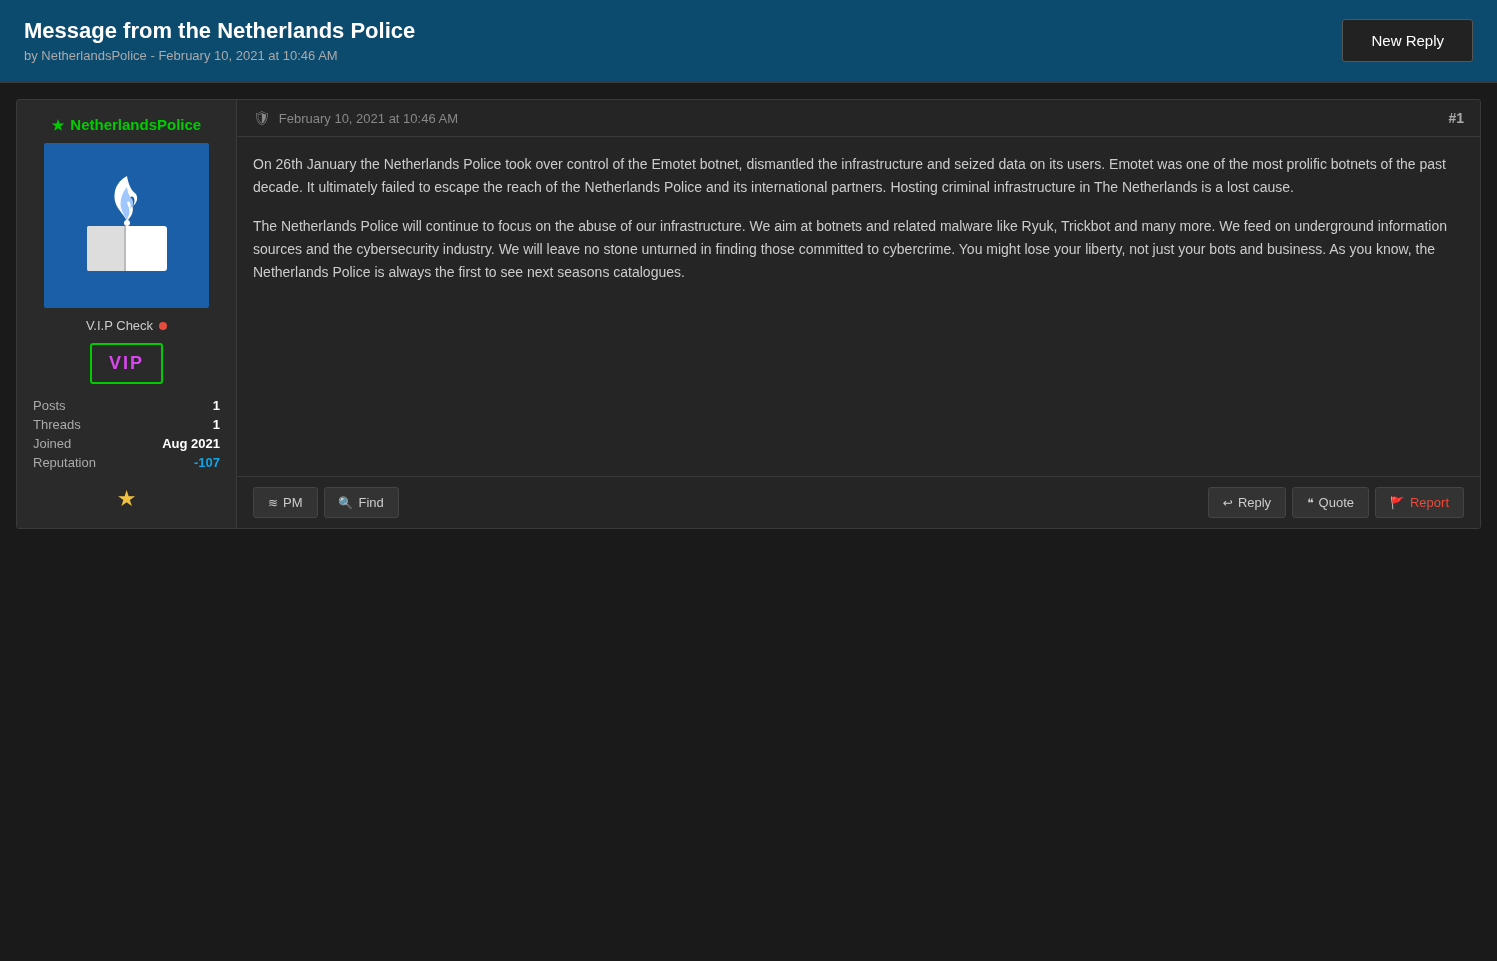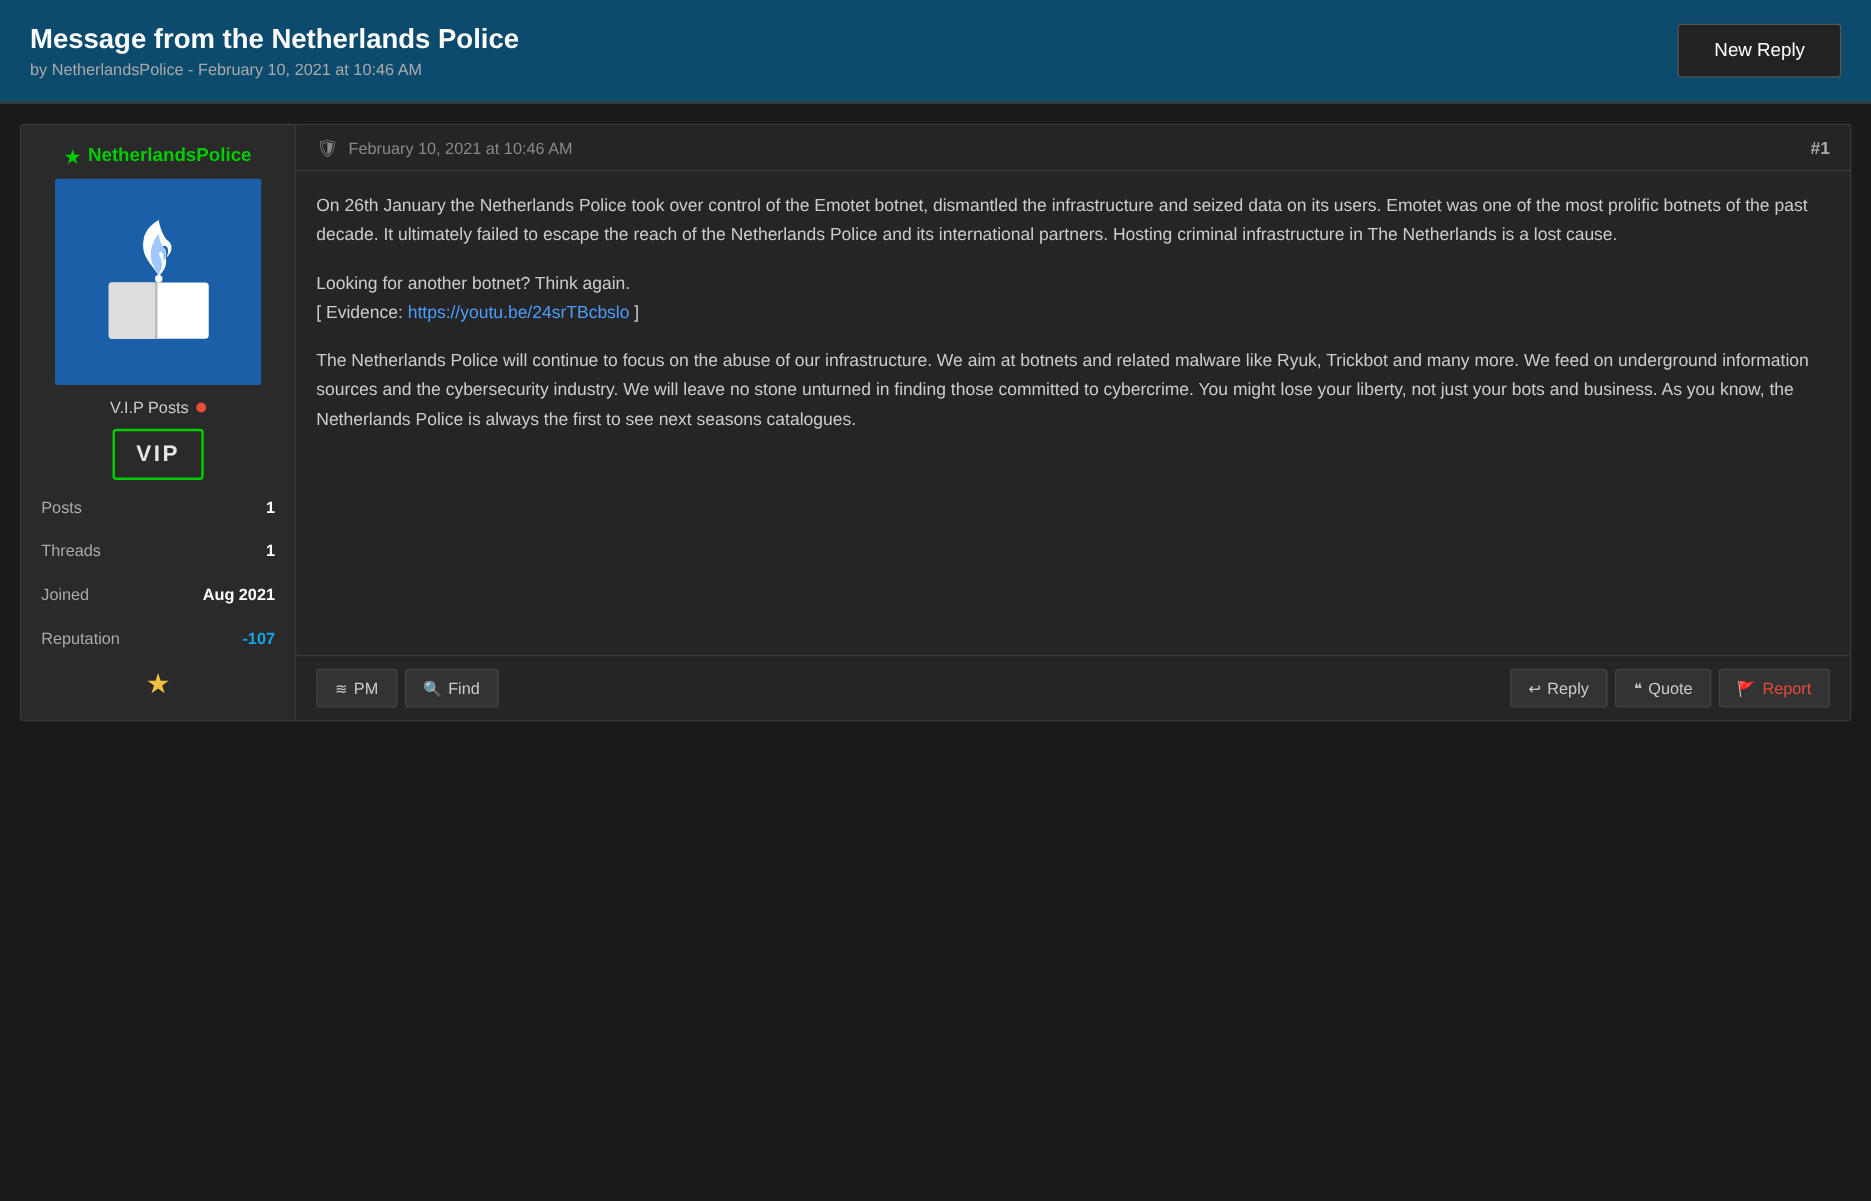"Looking for another botnet? Think" p { html: <p>Looking for another botnet? Think again.<br>[ Evidence: <a>https://youtu.be/24srTBcbslo</a> ]</p> -> none }
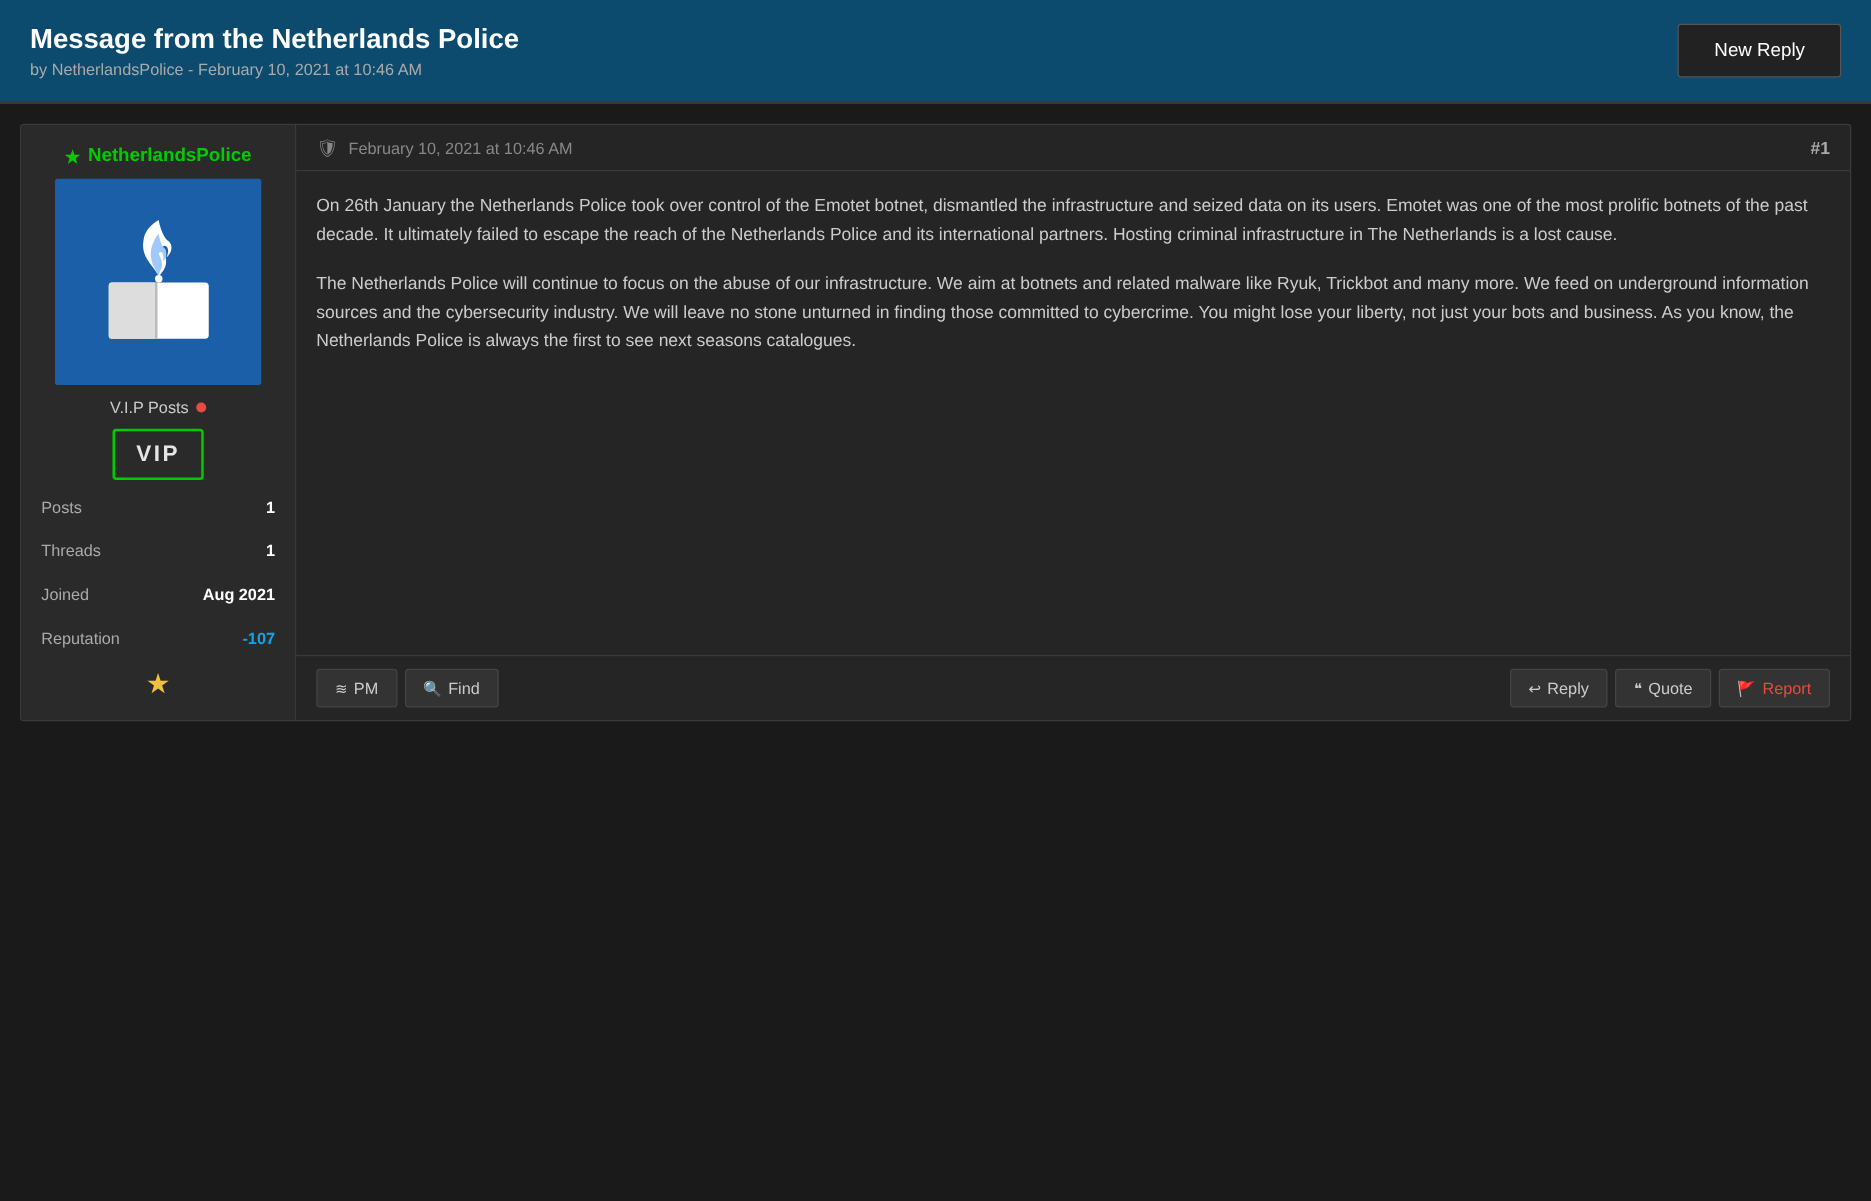"V.I.P Posts" span { text: Posts -> Check }
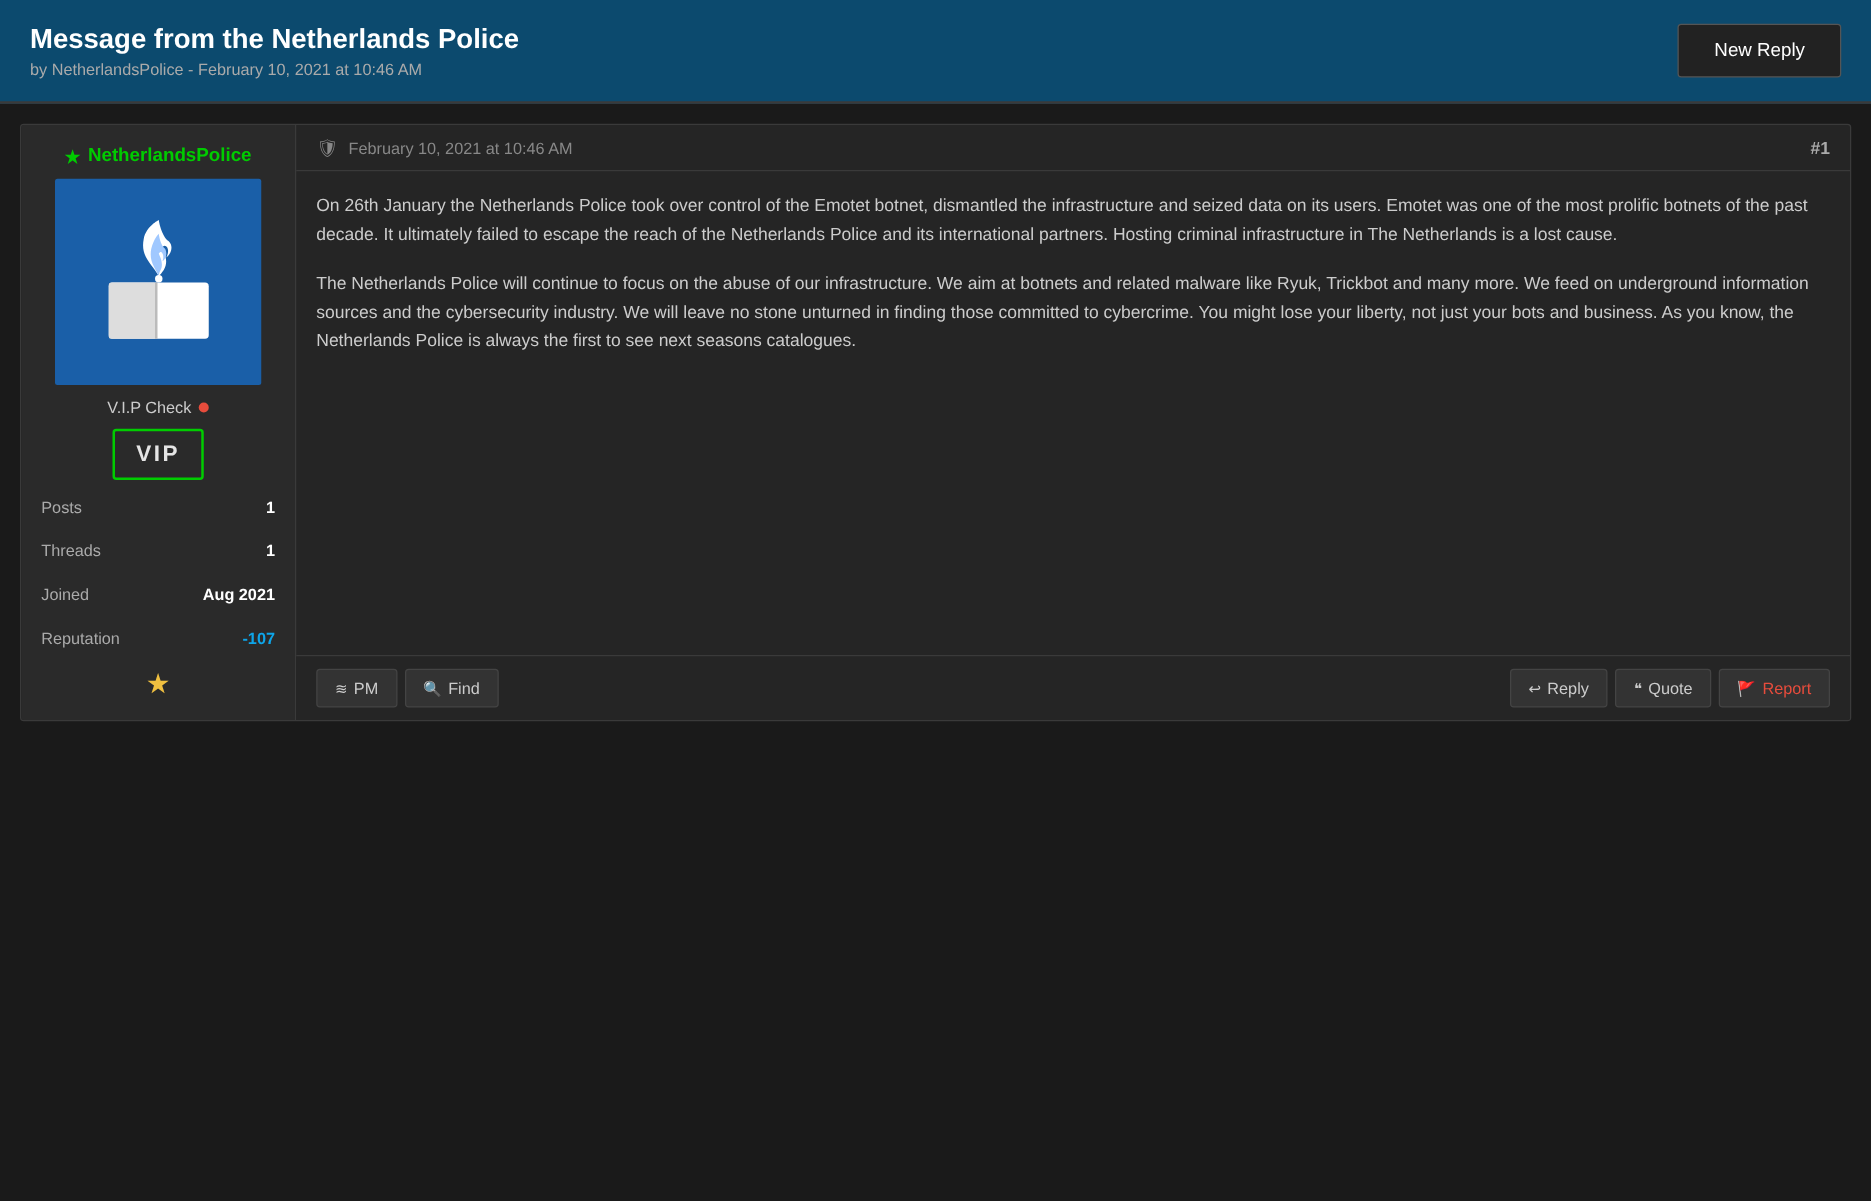"VIP" .vip-badge { color: #e5e5e5 -> #d946ef }
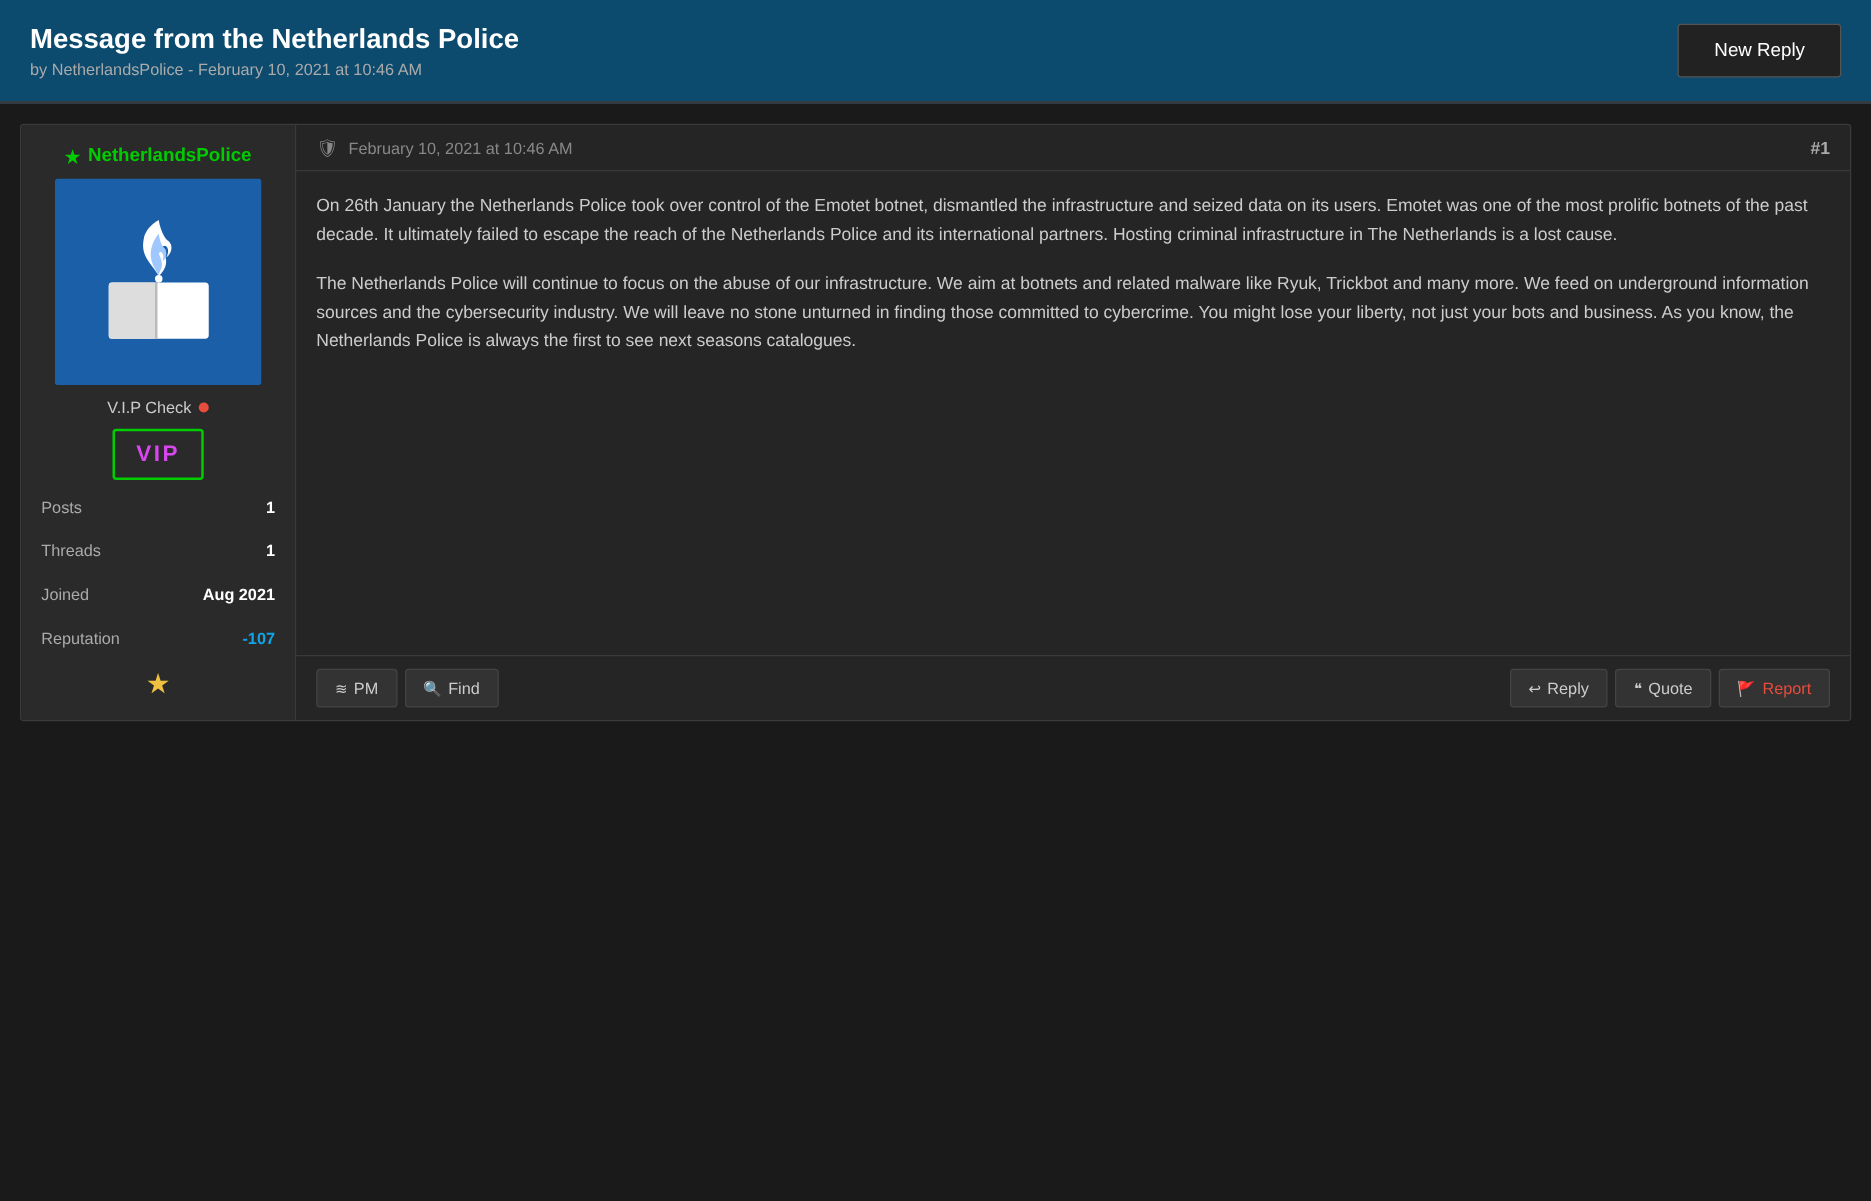"Posts" .user-stats { gap: 20px -> 4px }
